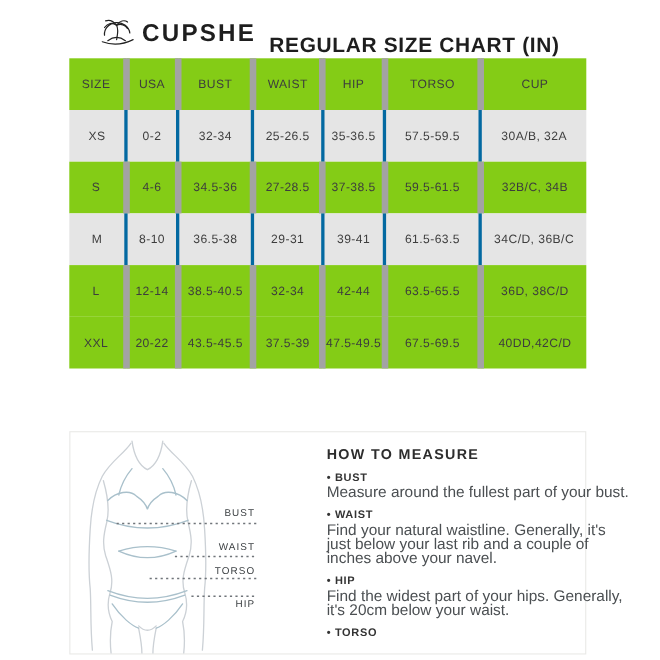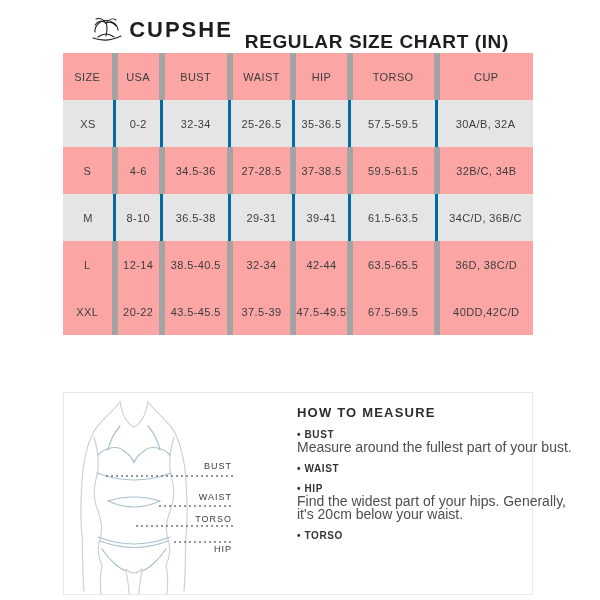"SIZE" tr.row-gray { background: #fca5a5 -> #84cc16 }
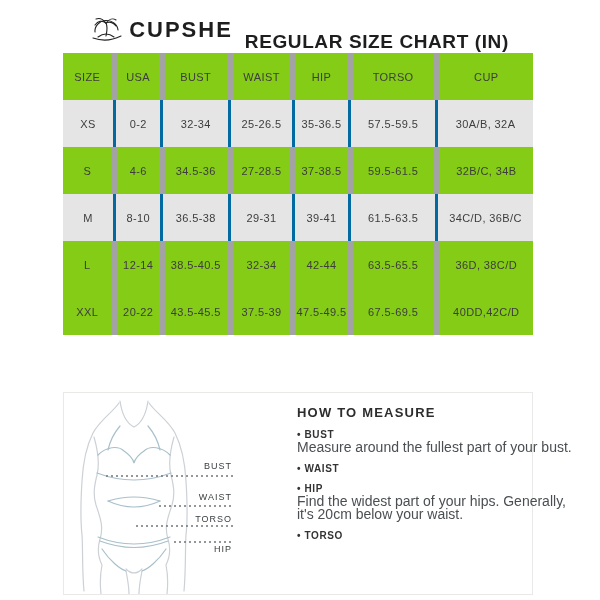"Find your natural waistline. Generally," div.howto-desc { html: none -> <div>Find your natural waistline. Generally, it's just below your last rib and a couple of inches above your navel.</div> }
